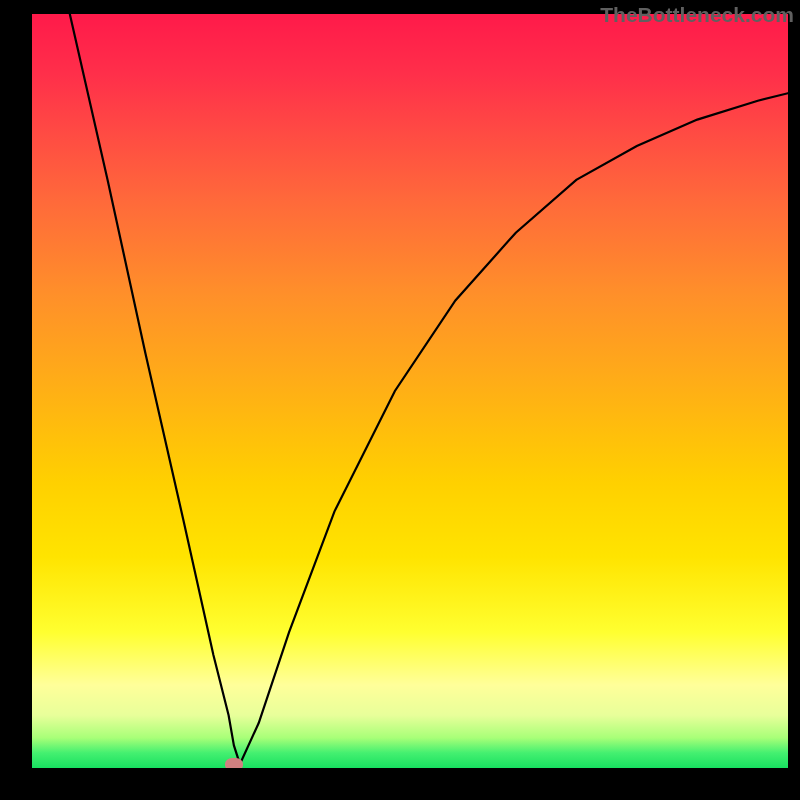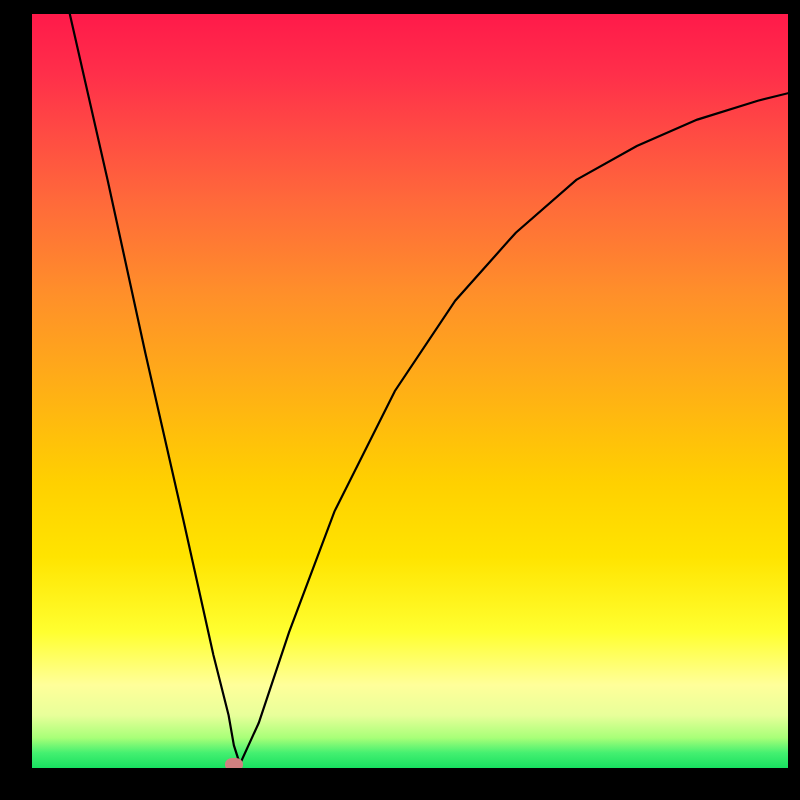"TheBottleneck.com" div.watermark { html: none -> <div>TheBottleneck.com</div> }
